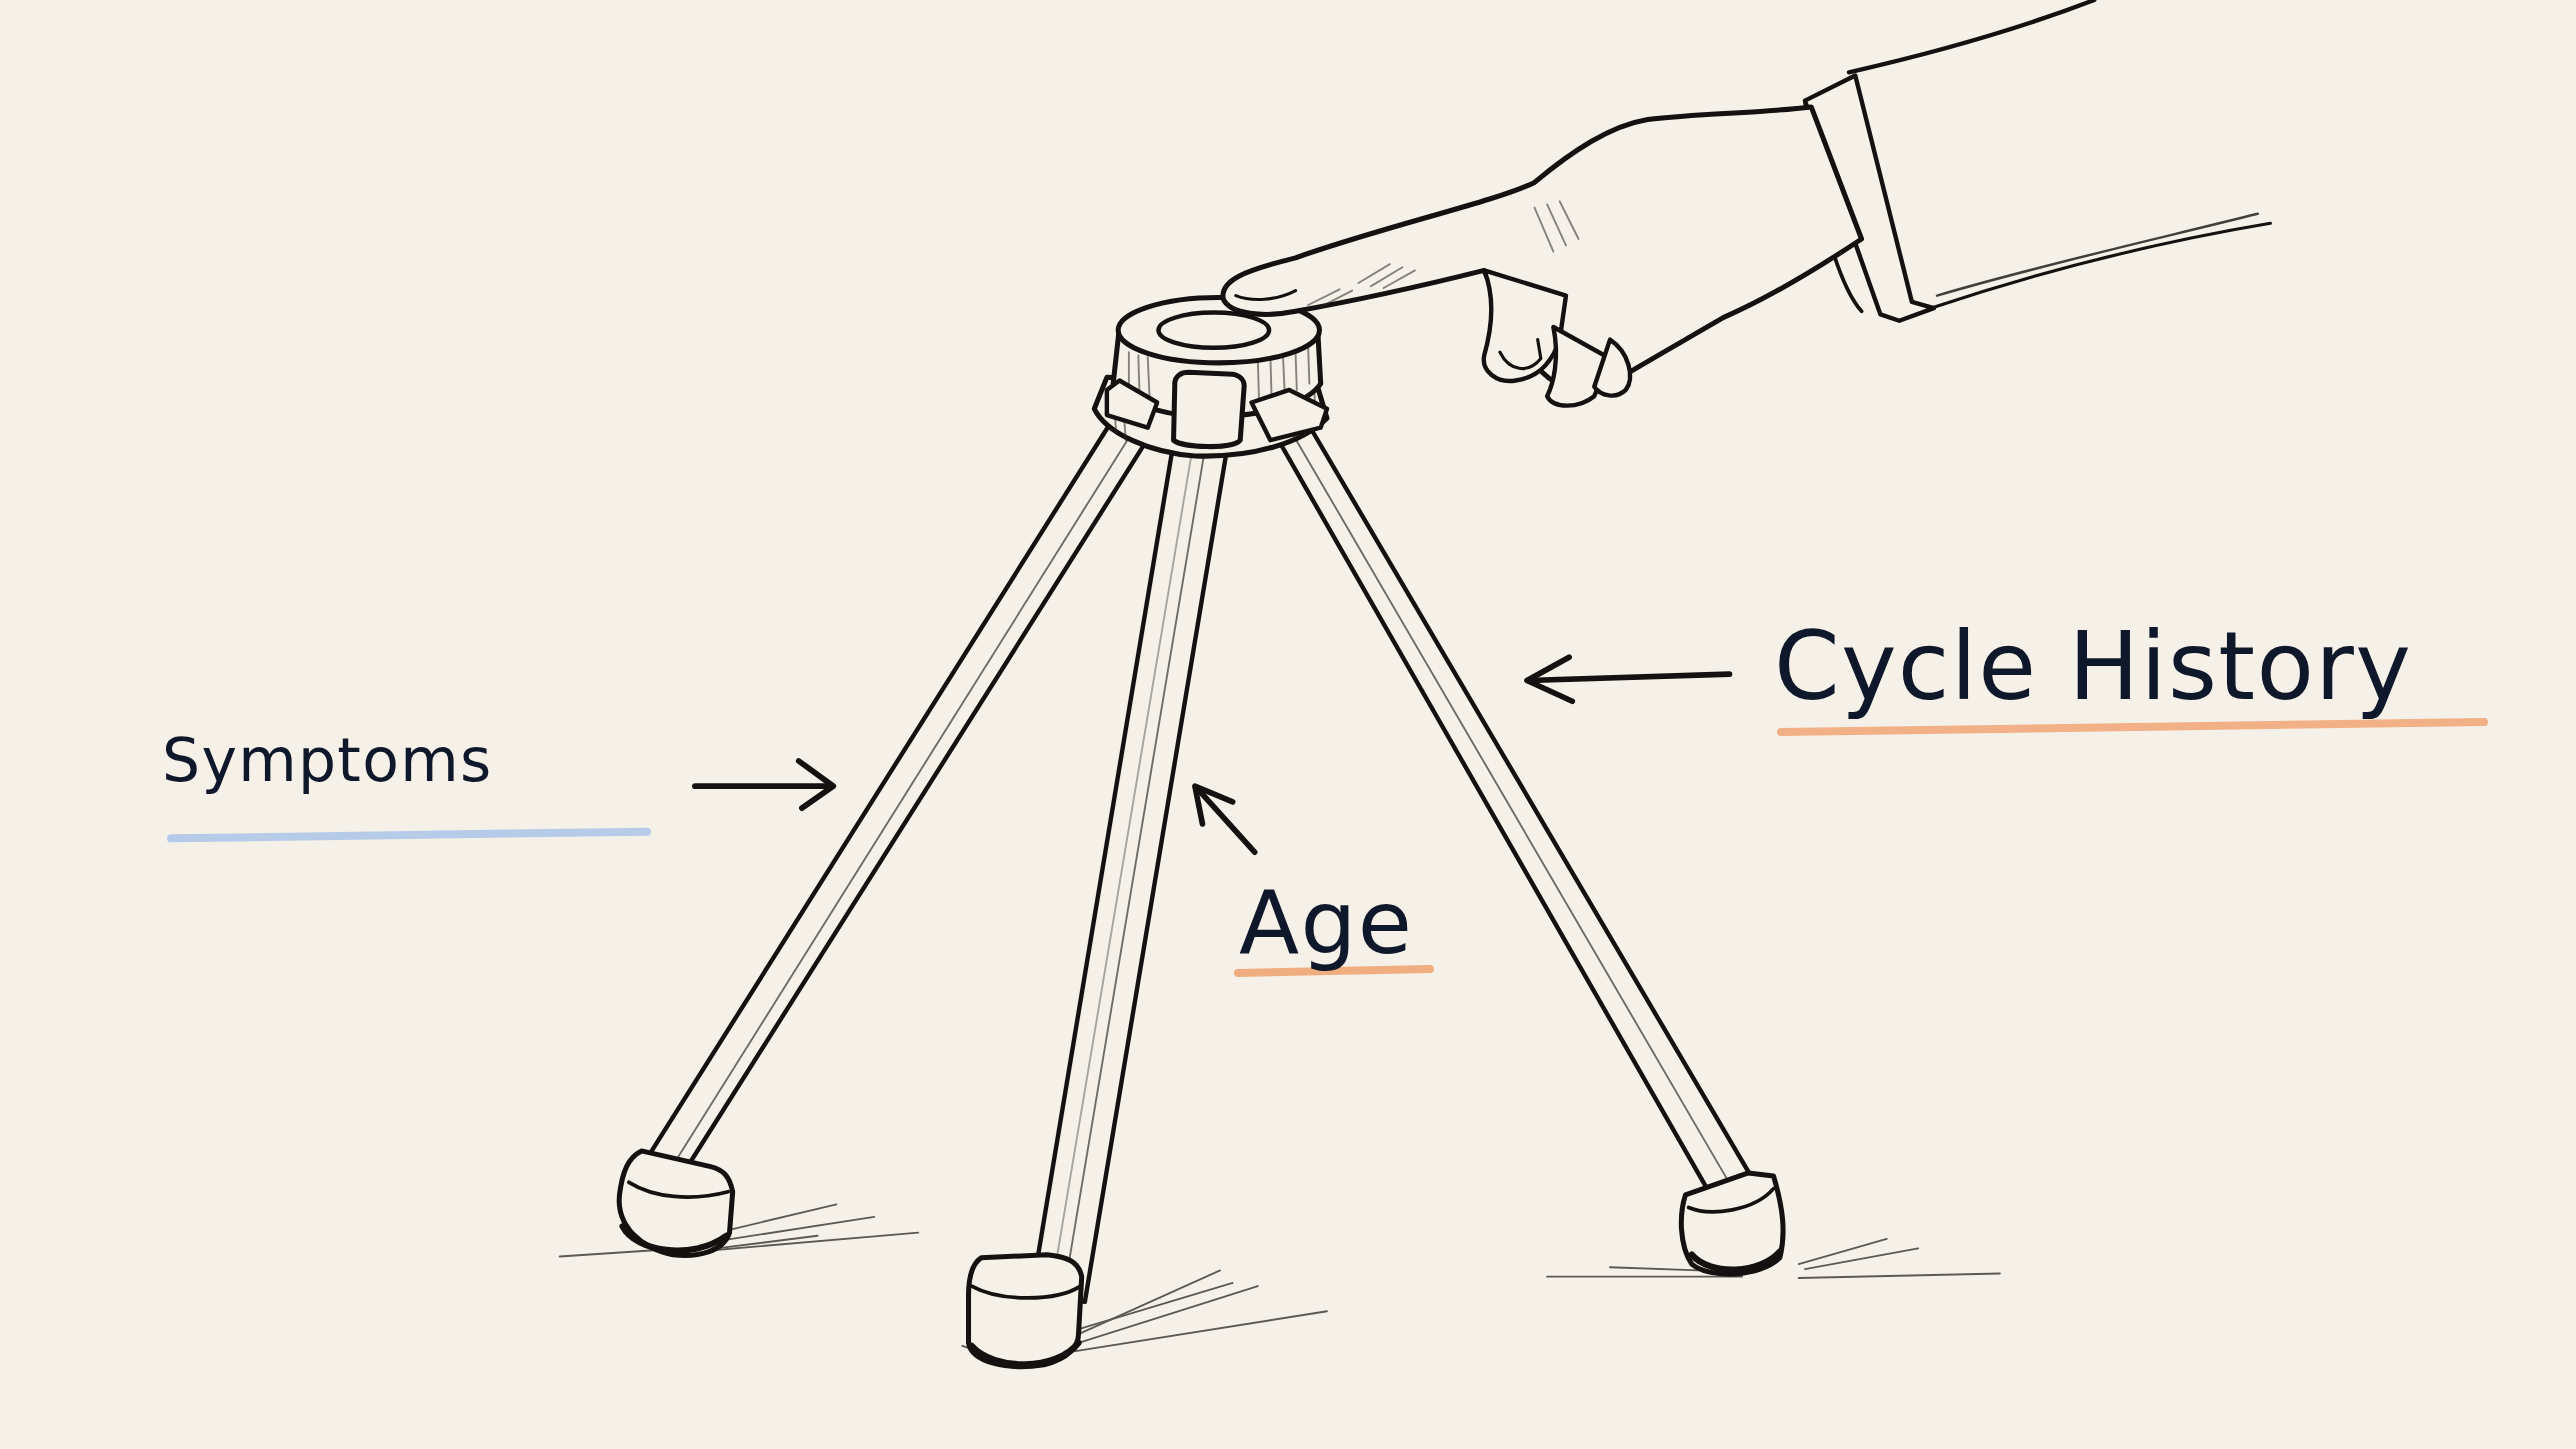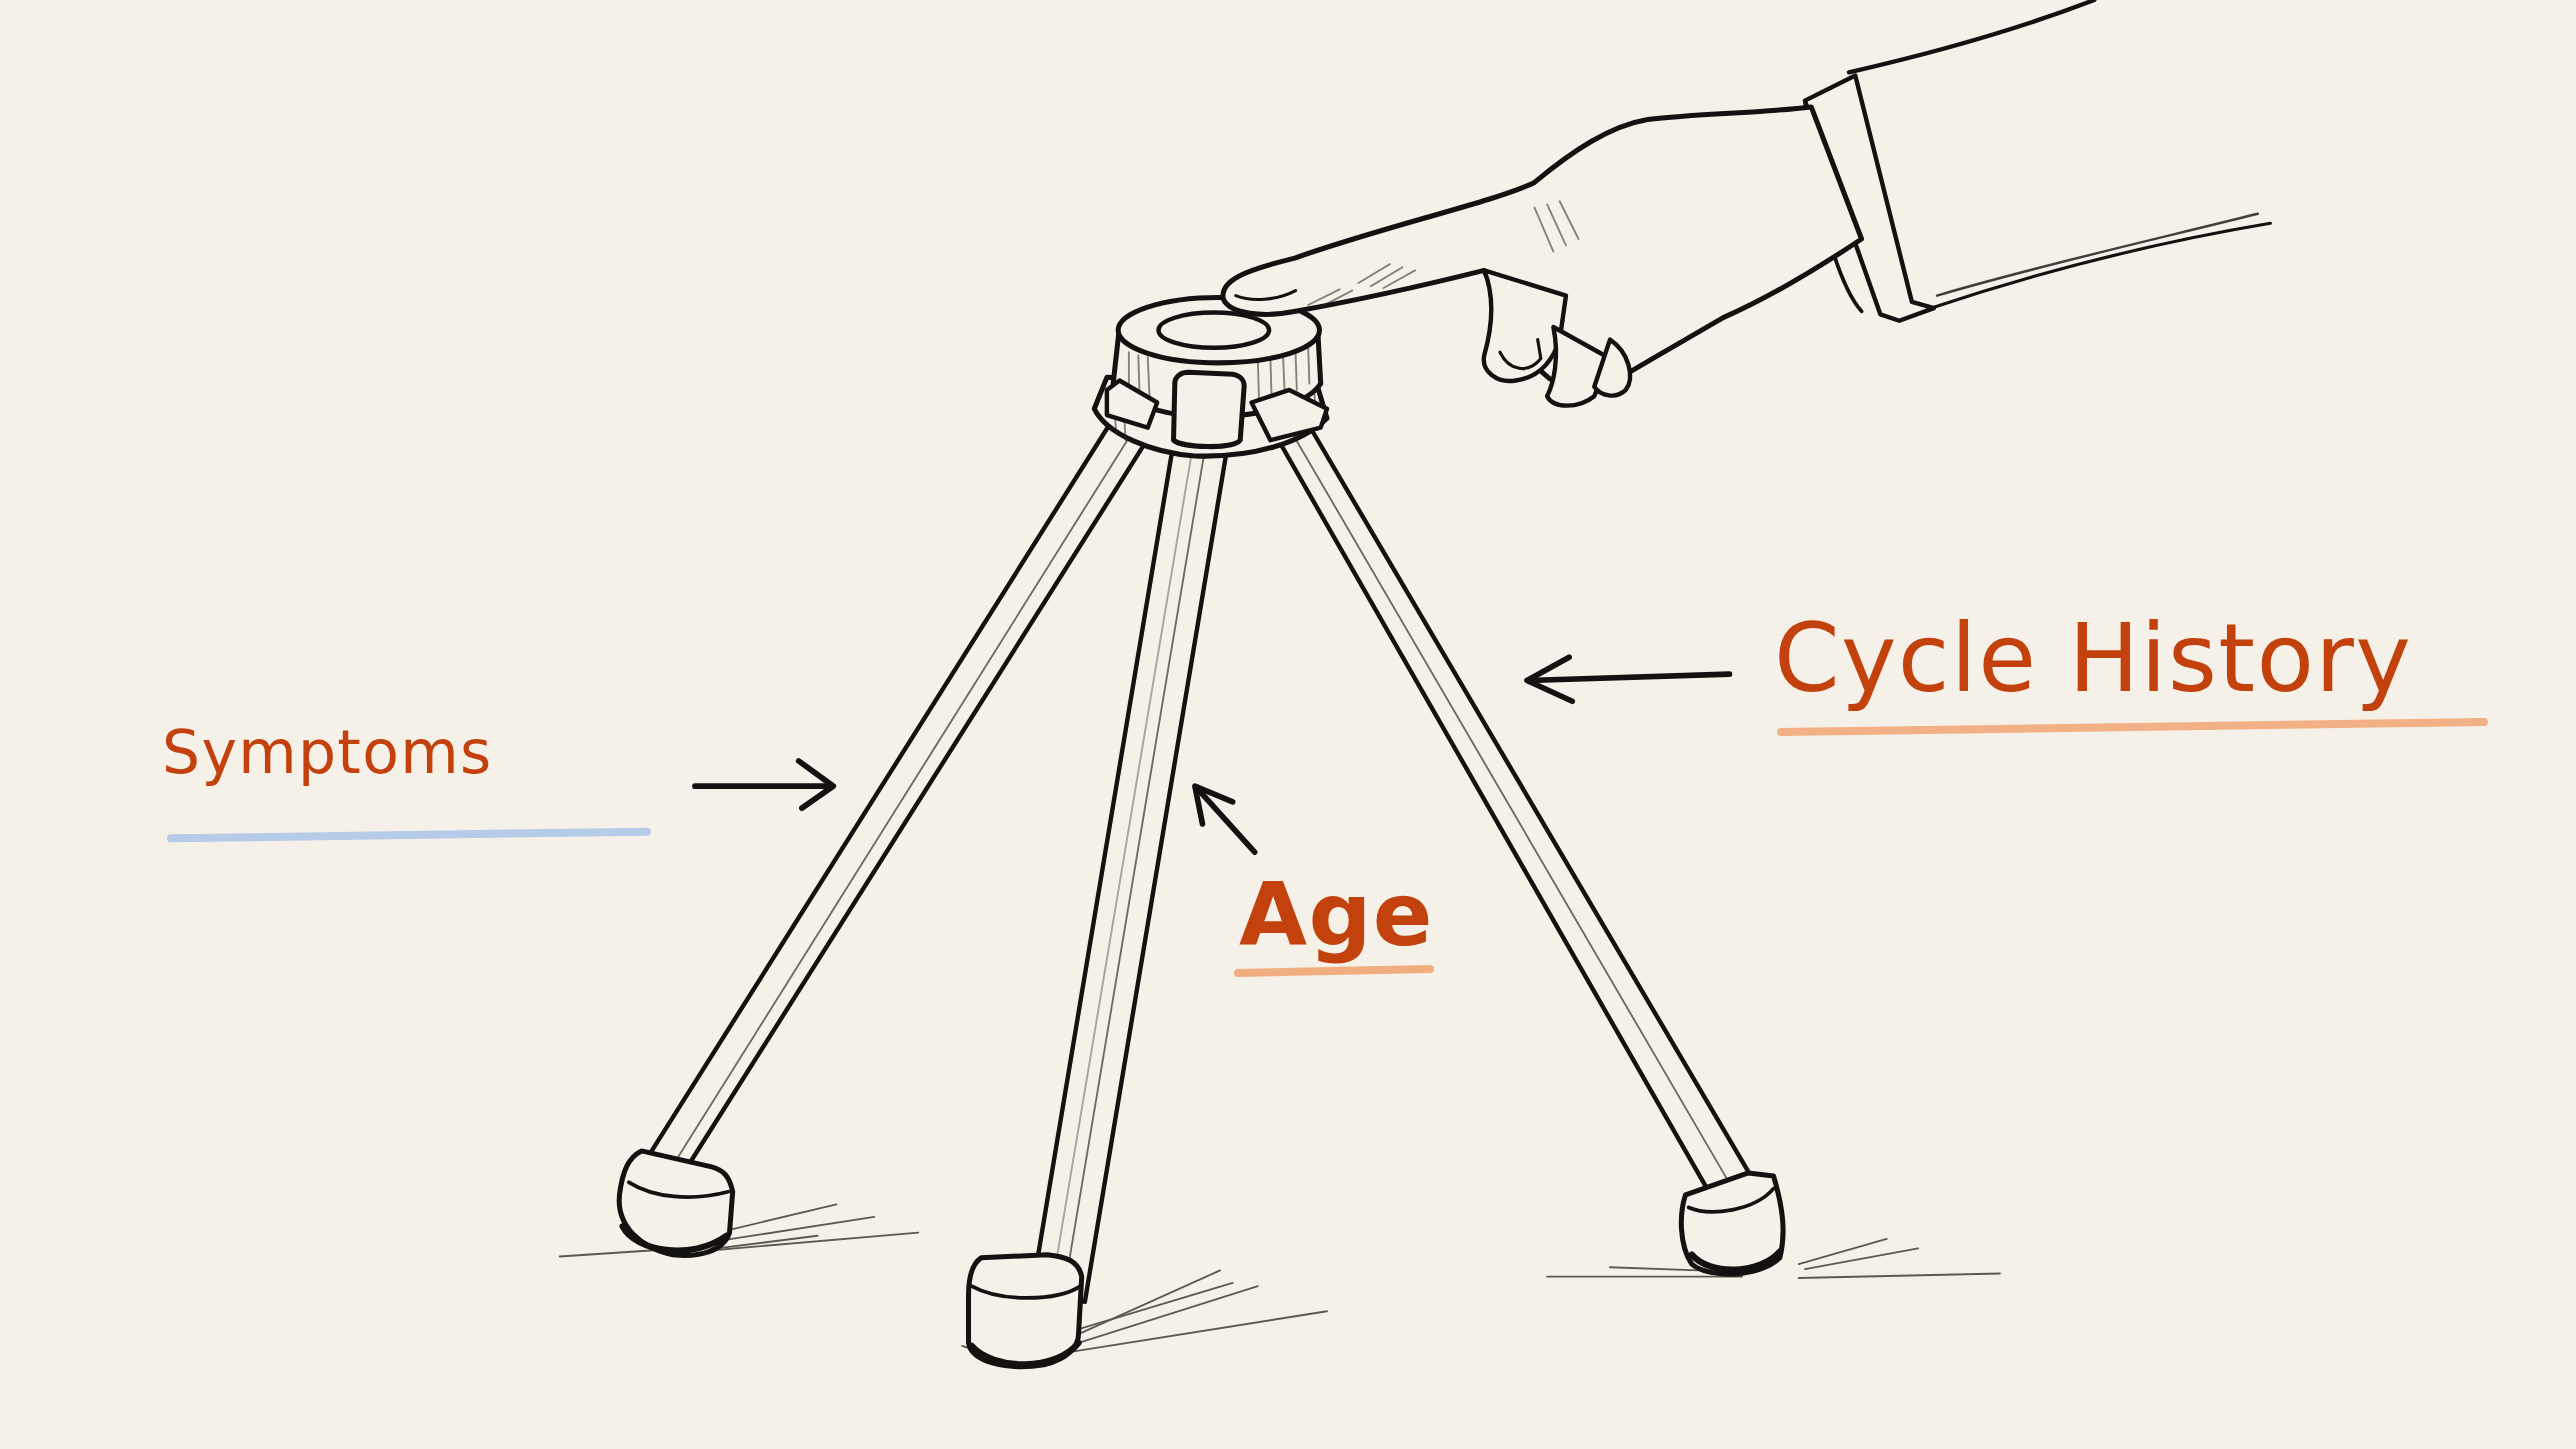"Cycle History" .label { color: #c2410c -> #0f172a; margin-top: none -> 8px }
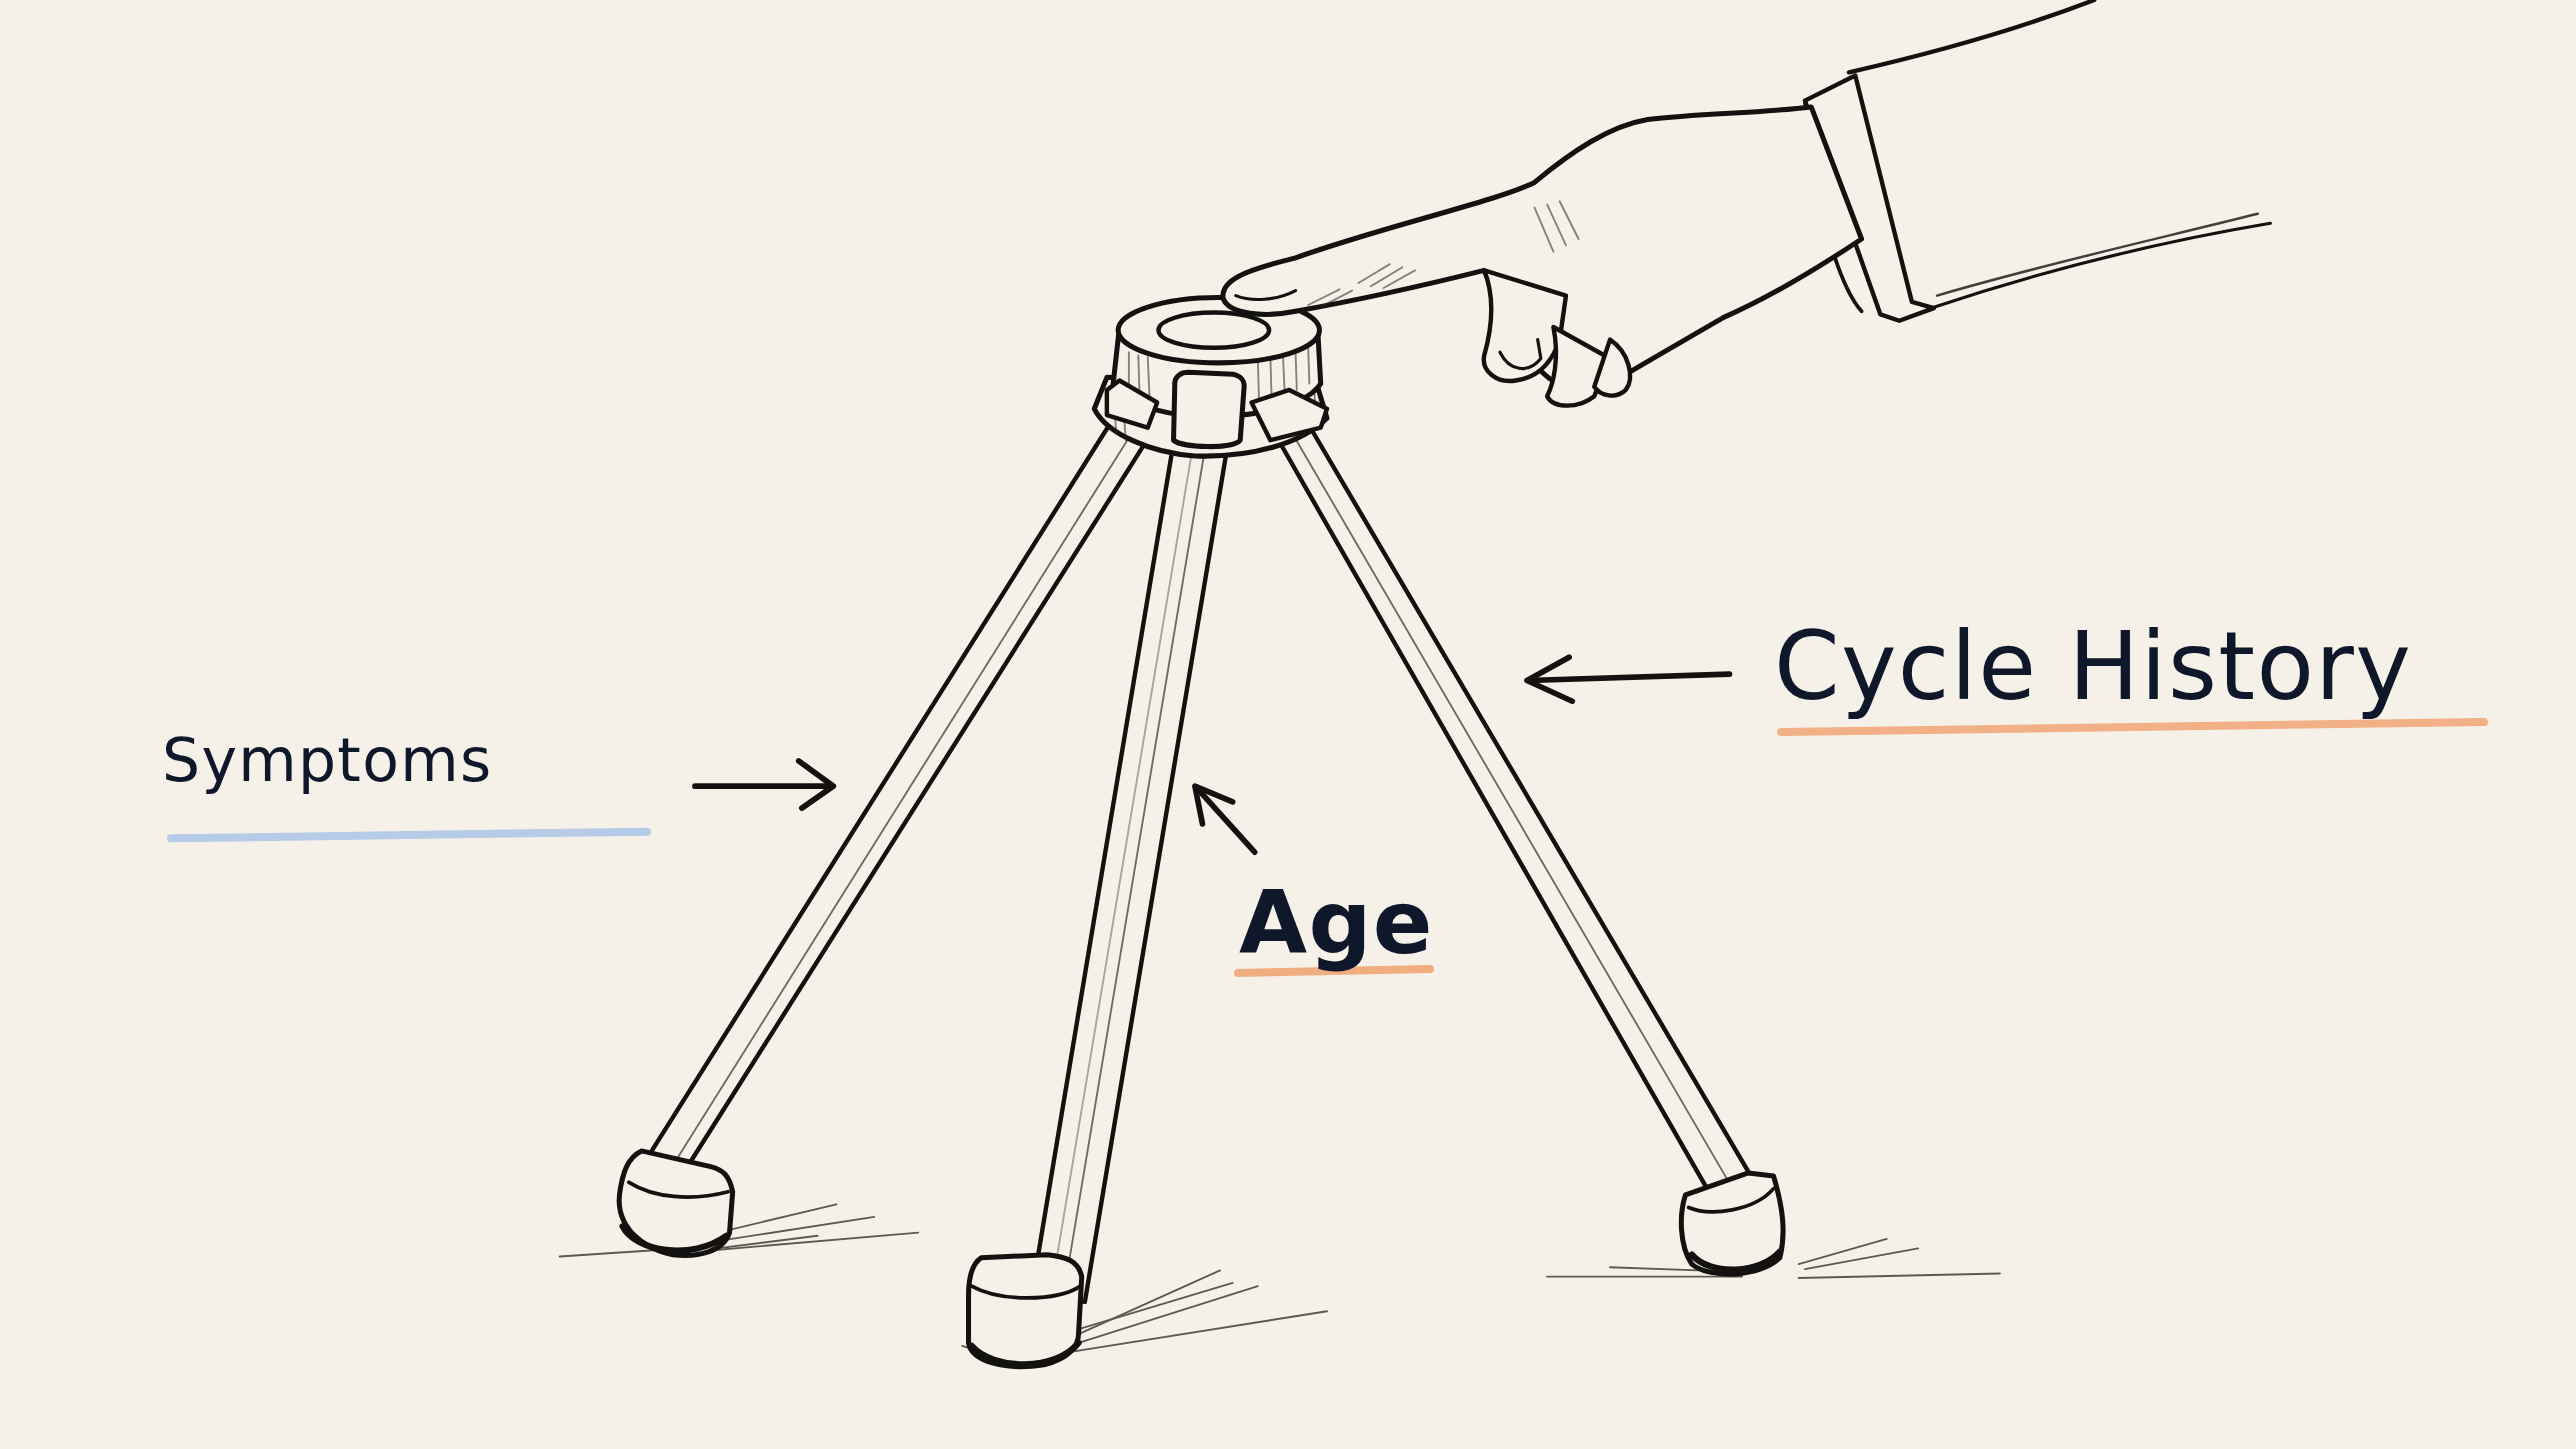"Age" div.label { font-weight: bold -> none }
